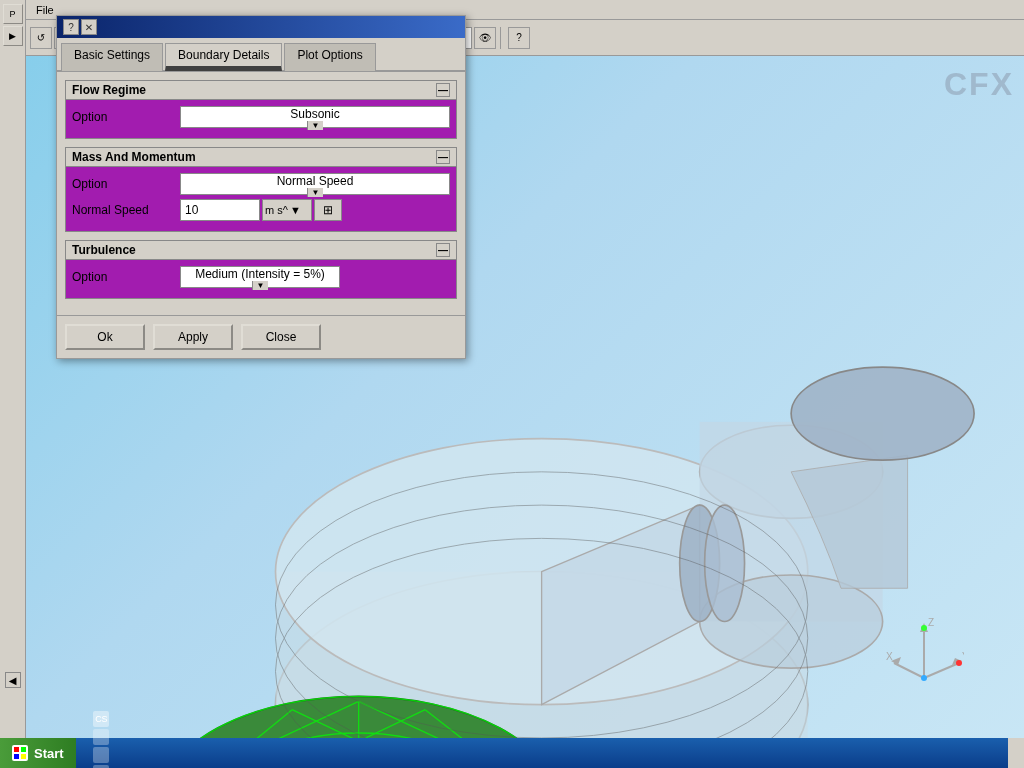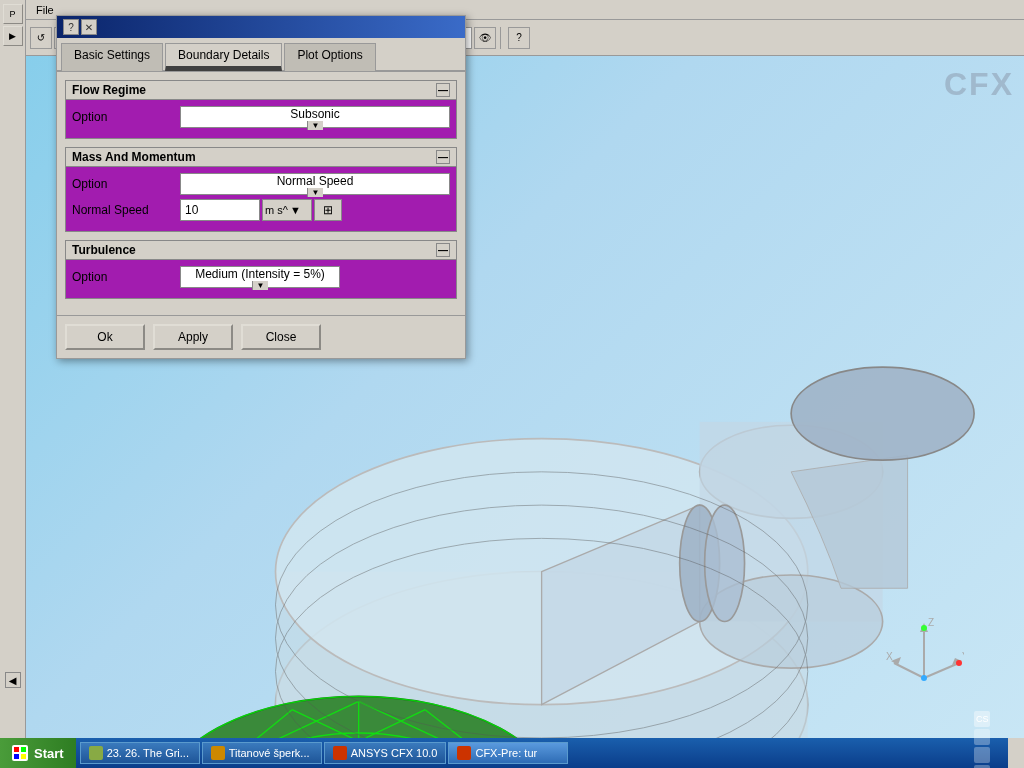"23. 26. The Gri..." div.taskbar-items { html: <div> <div> <div></div> <span>23. 26. The Gri...</span> </div> <div> <div></div> <span>Titanové šperk...</span> </div> <div> <div></div> <span>ANSYS CFX 10.0</span> </div> <div> <div></div> <span>CFX-Pre: tur</span> </div> </div> -> none }
